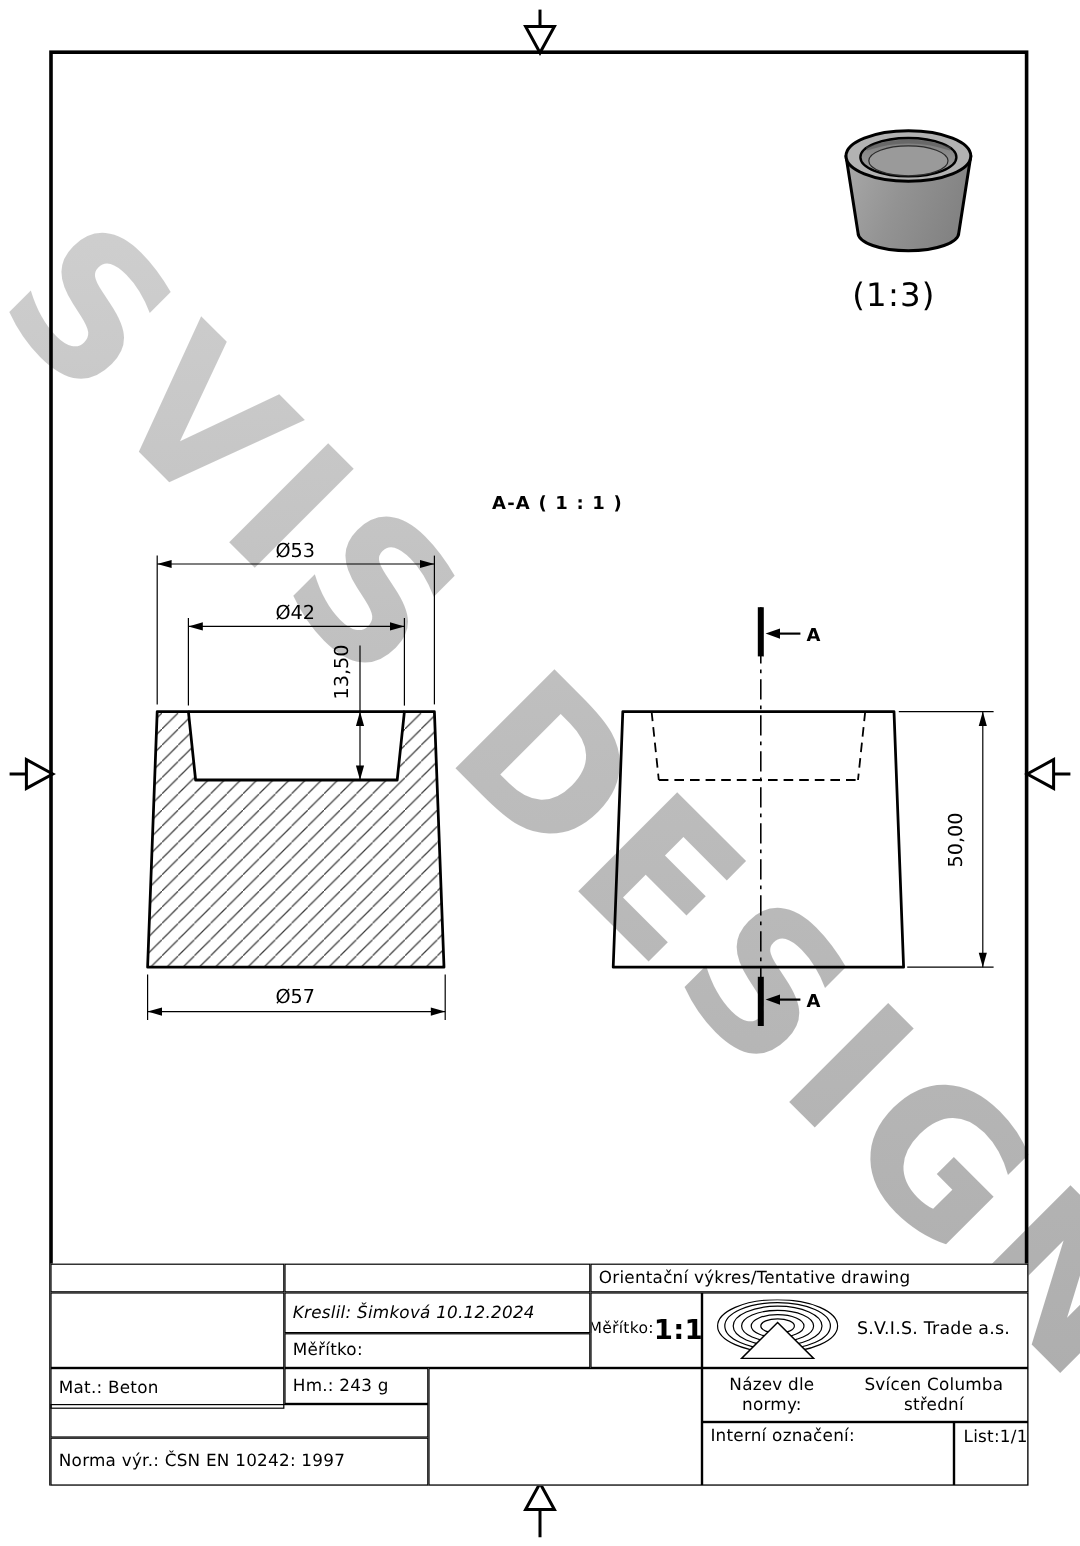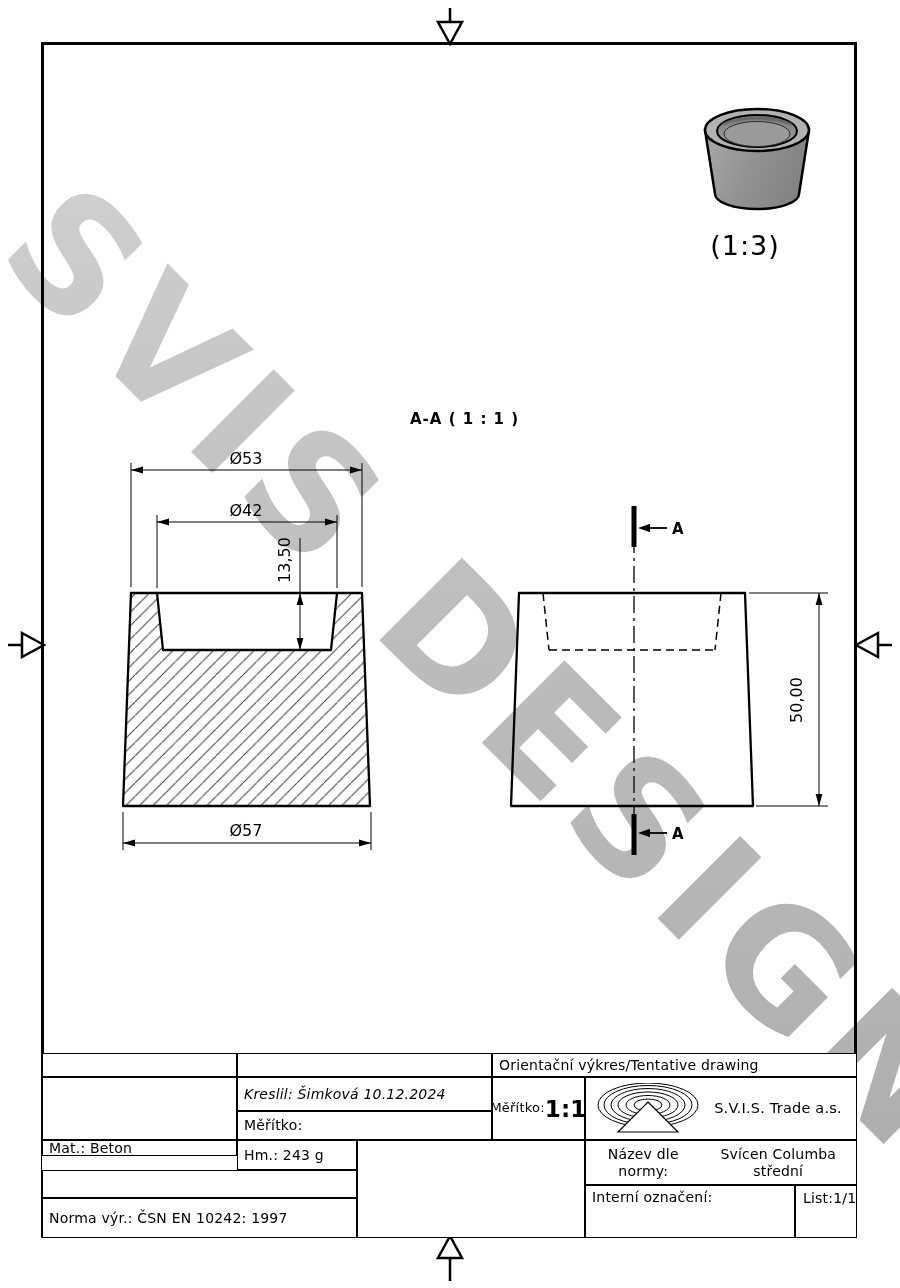"Mat.: Beton" div.cell { height: 16px -> 34px }
